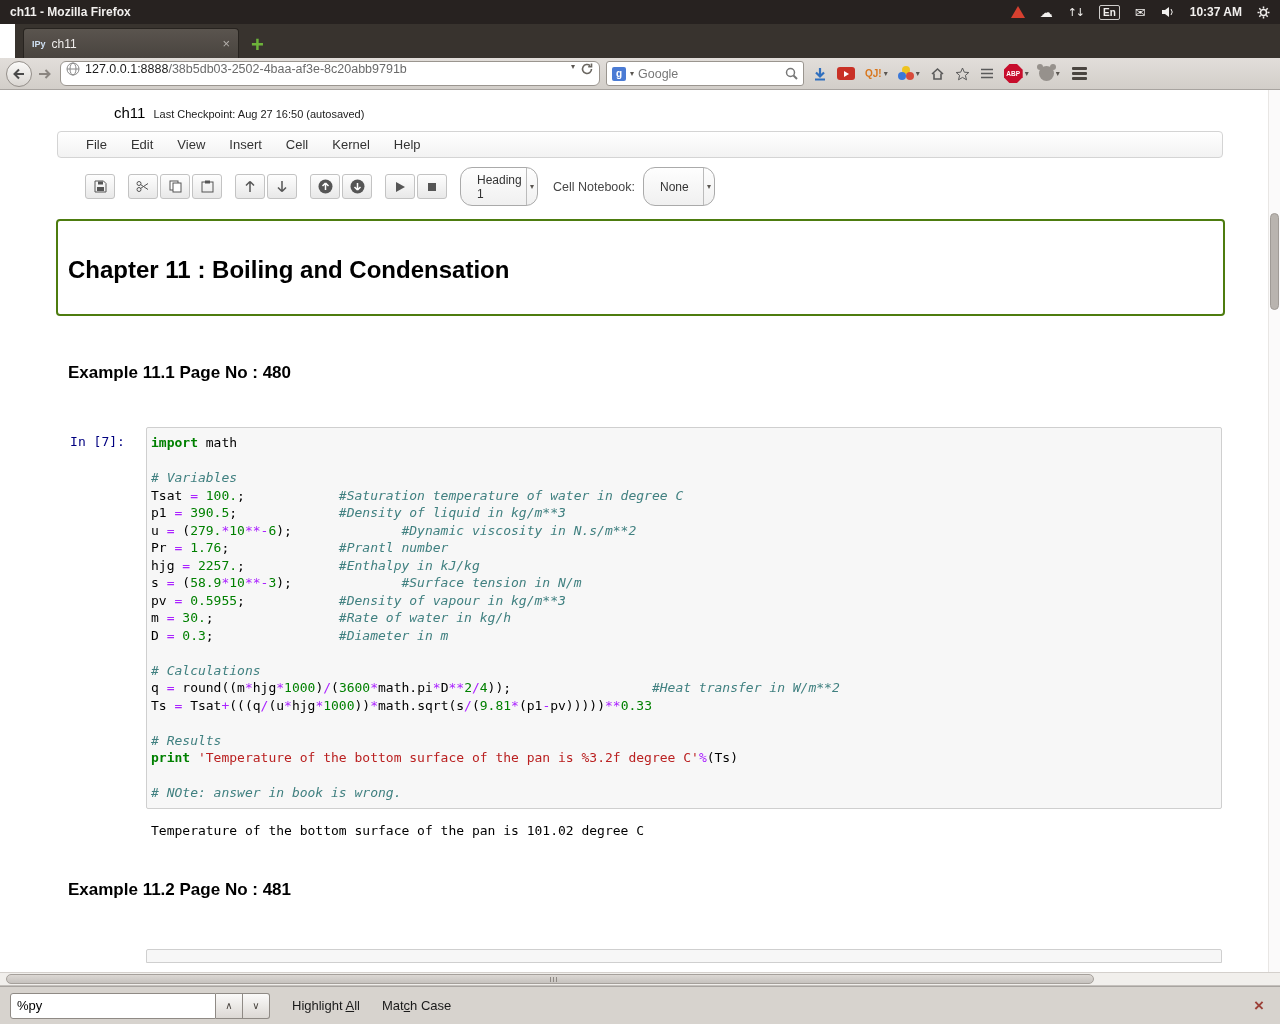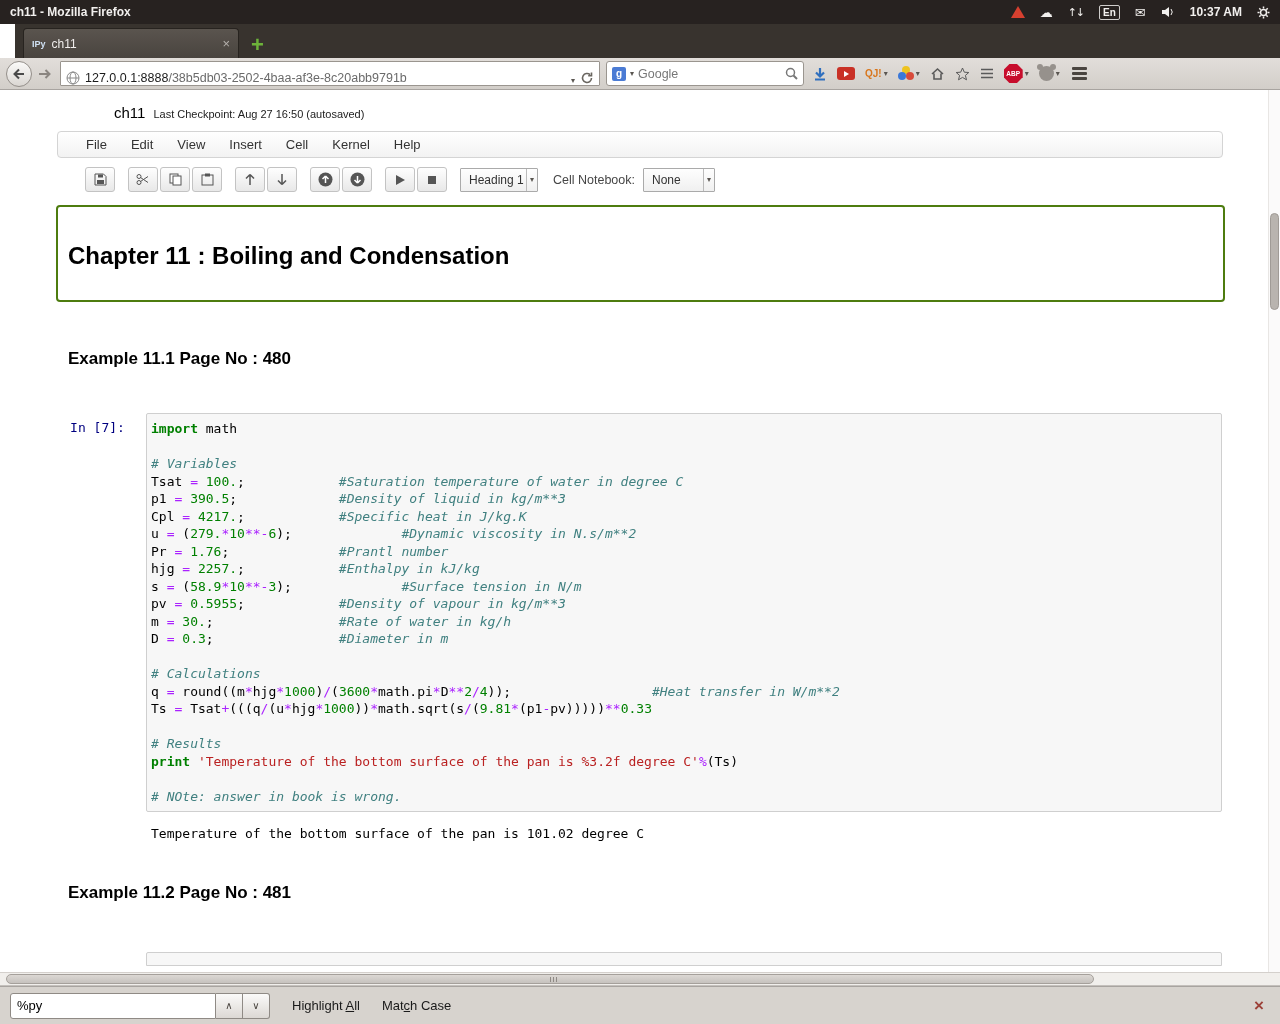"127.0.0.1:8888/38b5db03-2502-4baa-af3e-8" .urlbar { align-items: flex-end -> flex-start; border-radius: 1px -> 6px }
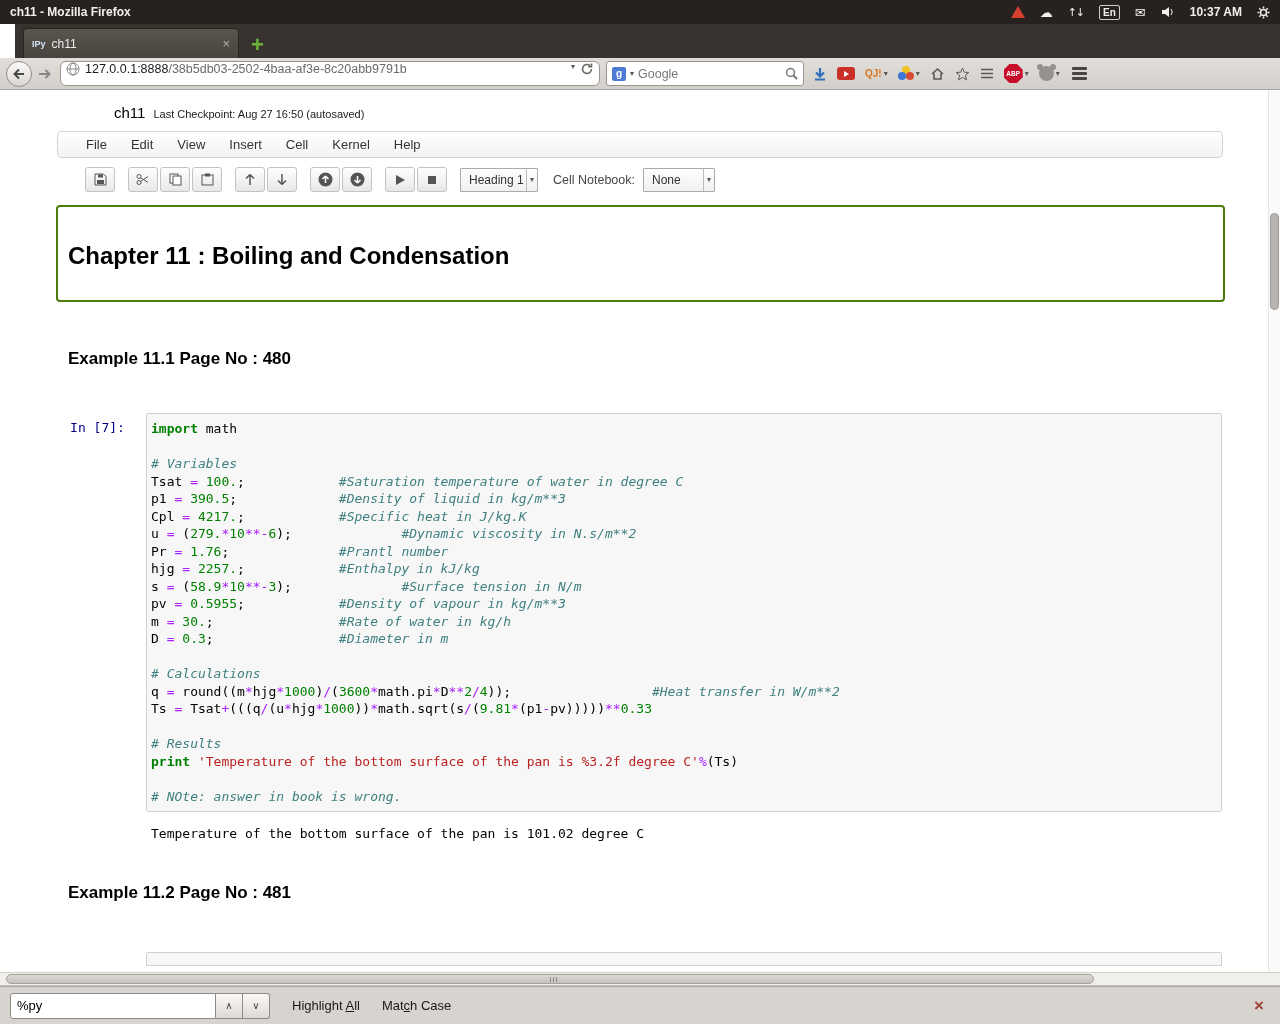"Heading 1" .sel { border-radius: 1px -> 12px; height: 24px -> 39px; padding-left: 8px -> 16px }
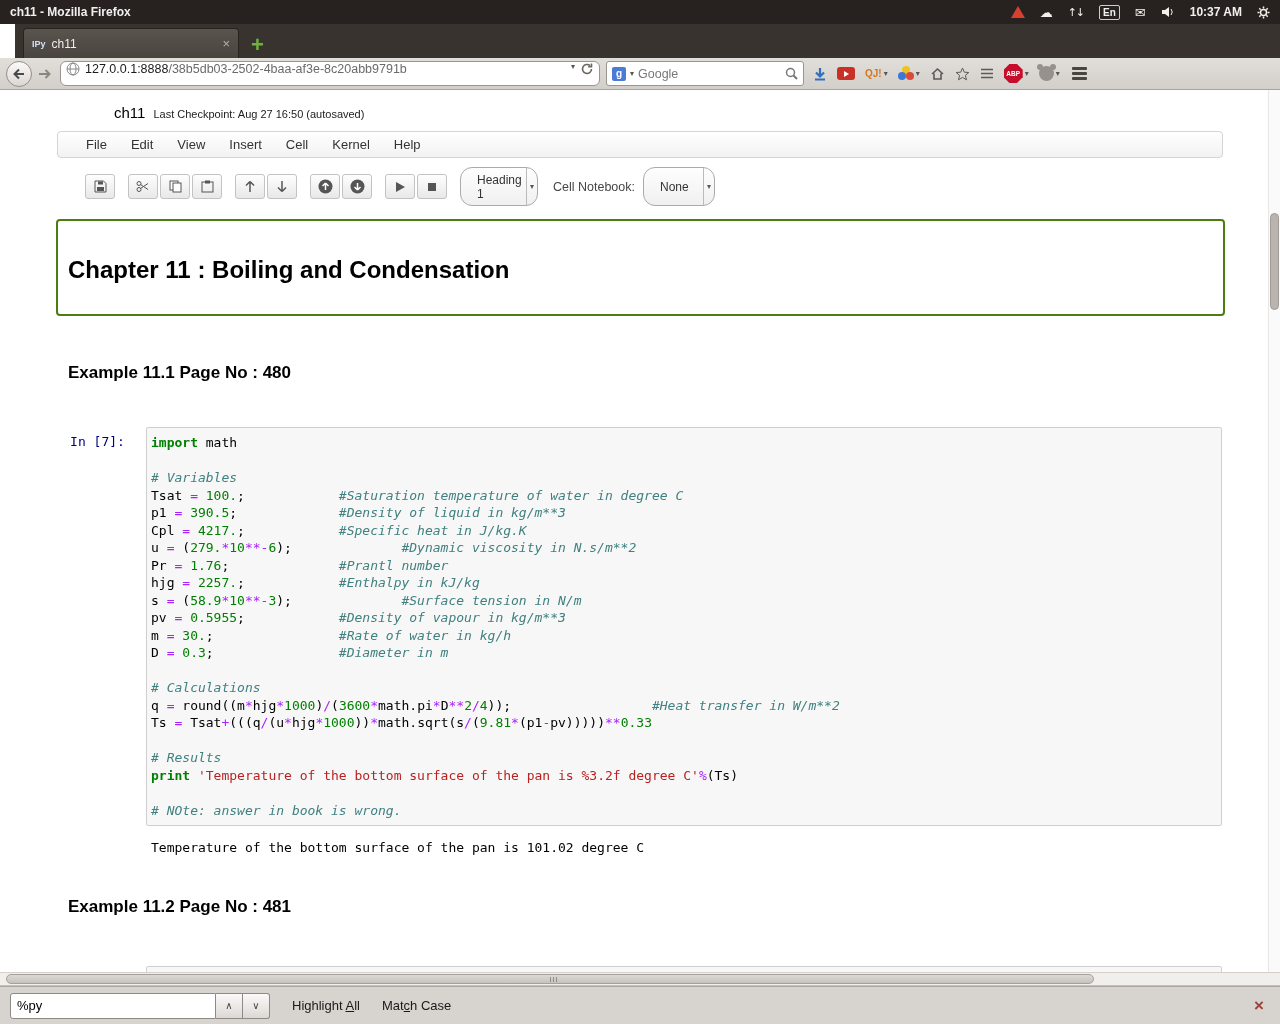"Cpl = 4217.; #Specific heat" div.cl { html: <div><span>Cpl </span><span>=</span><span> </span><span>4217.</span><span>; </span><span>#Specific heat in J/kg.K</span></div> -> none }
